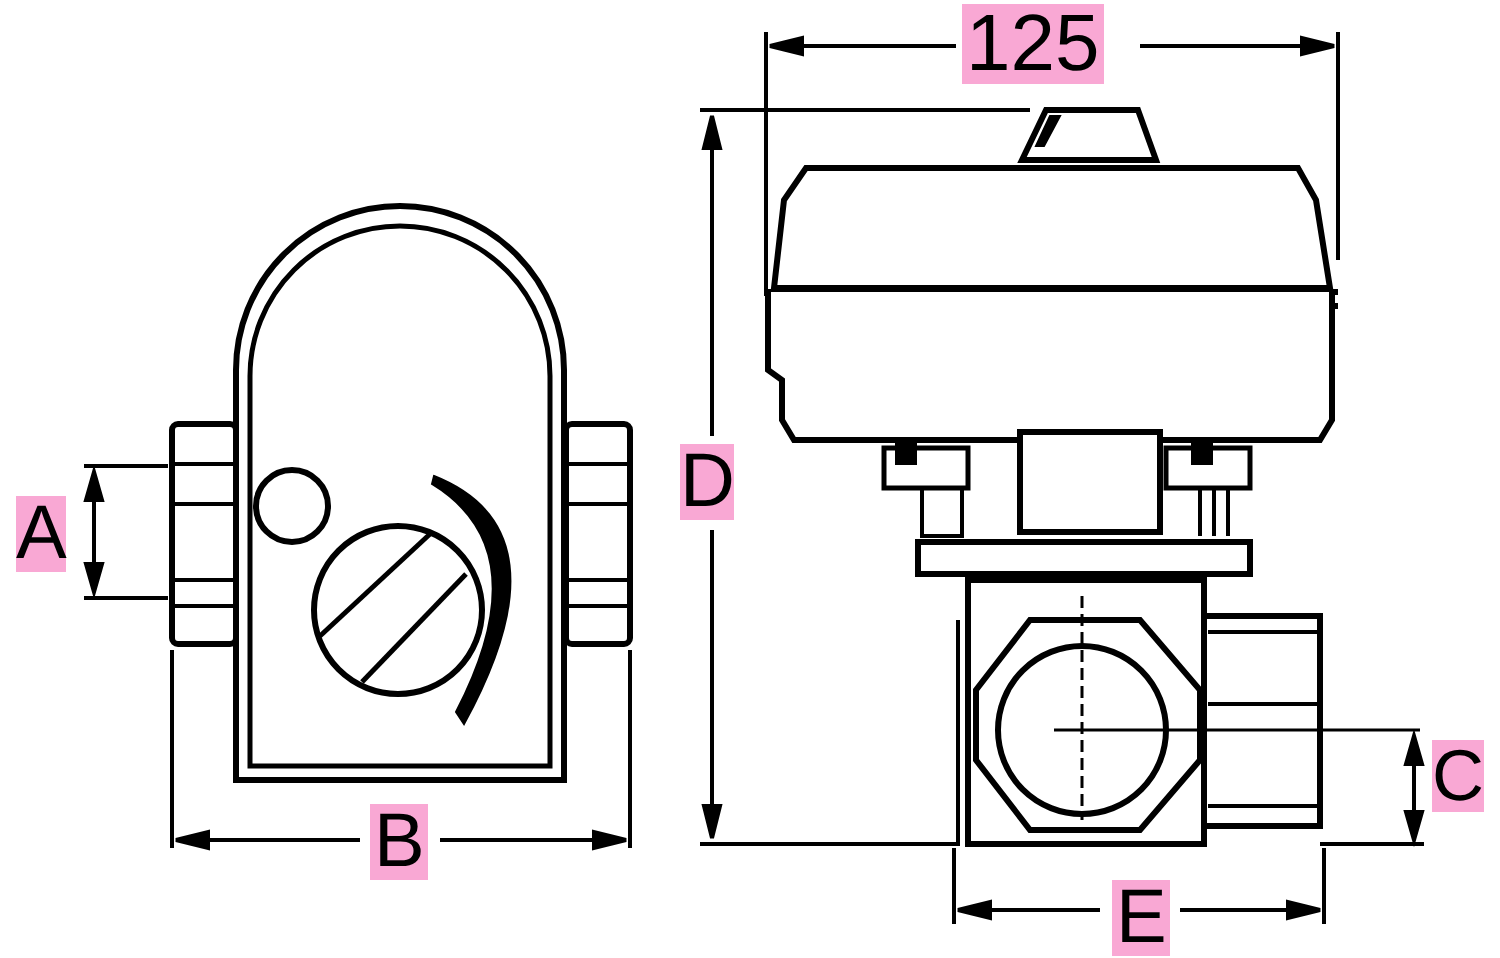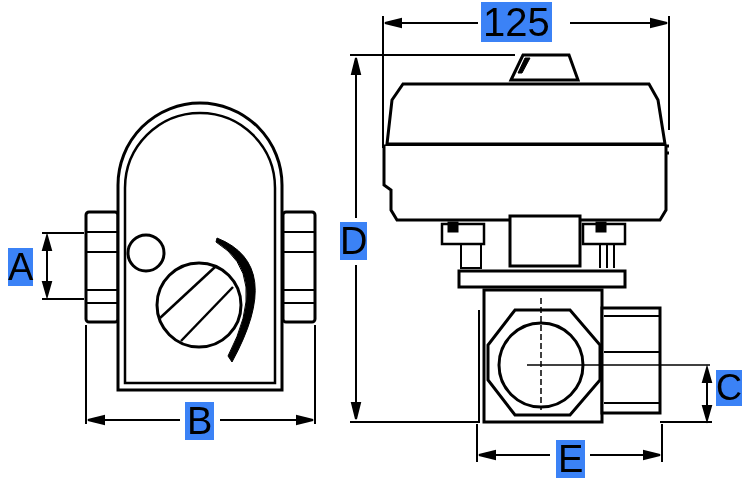"125" .lbl { background: #3b82f6 -> #f9a8d4 }
